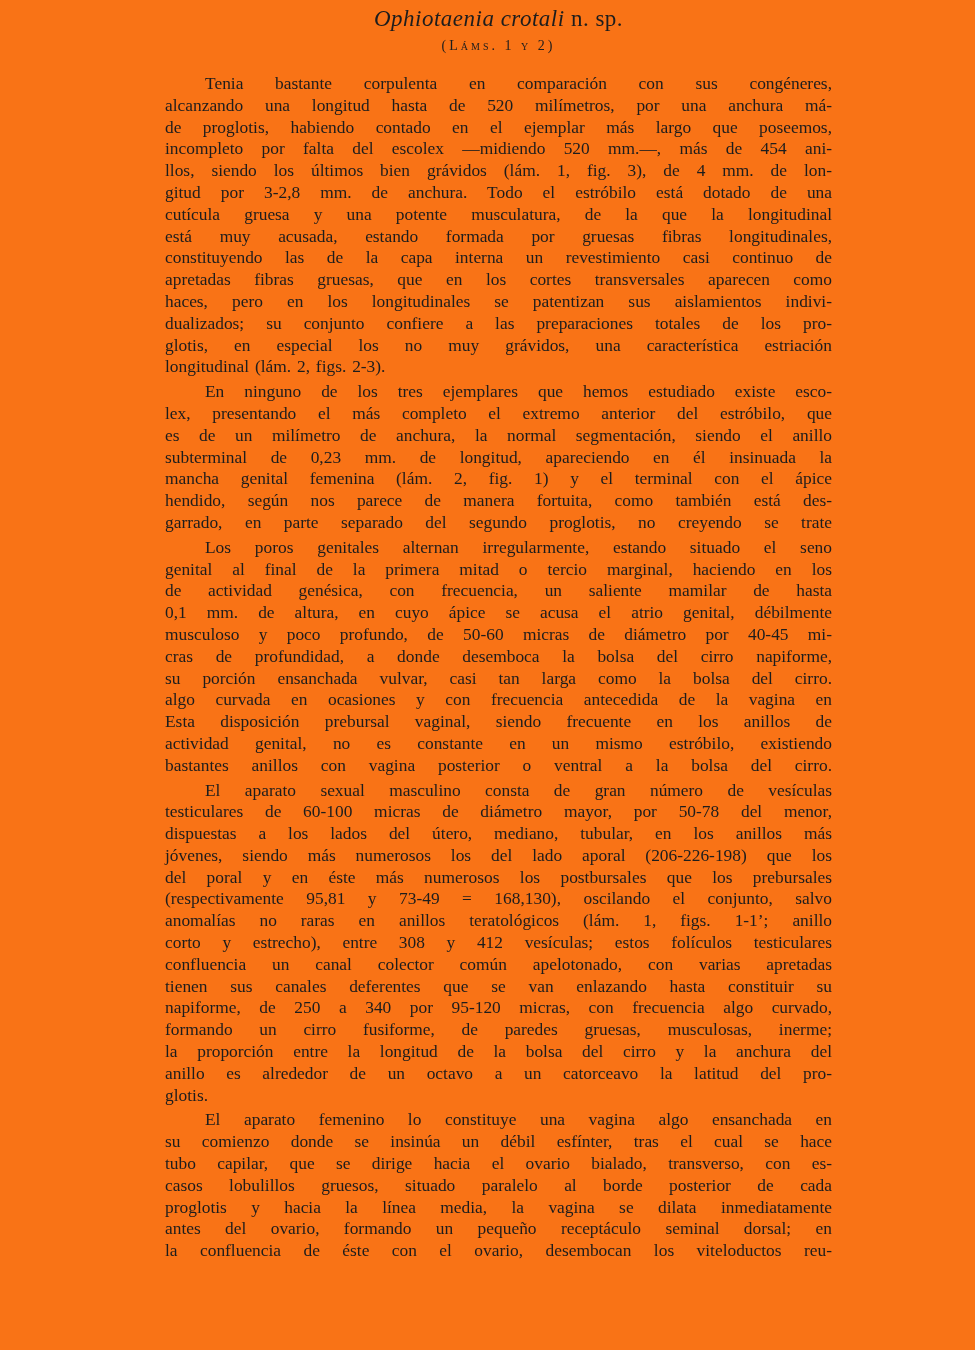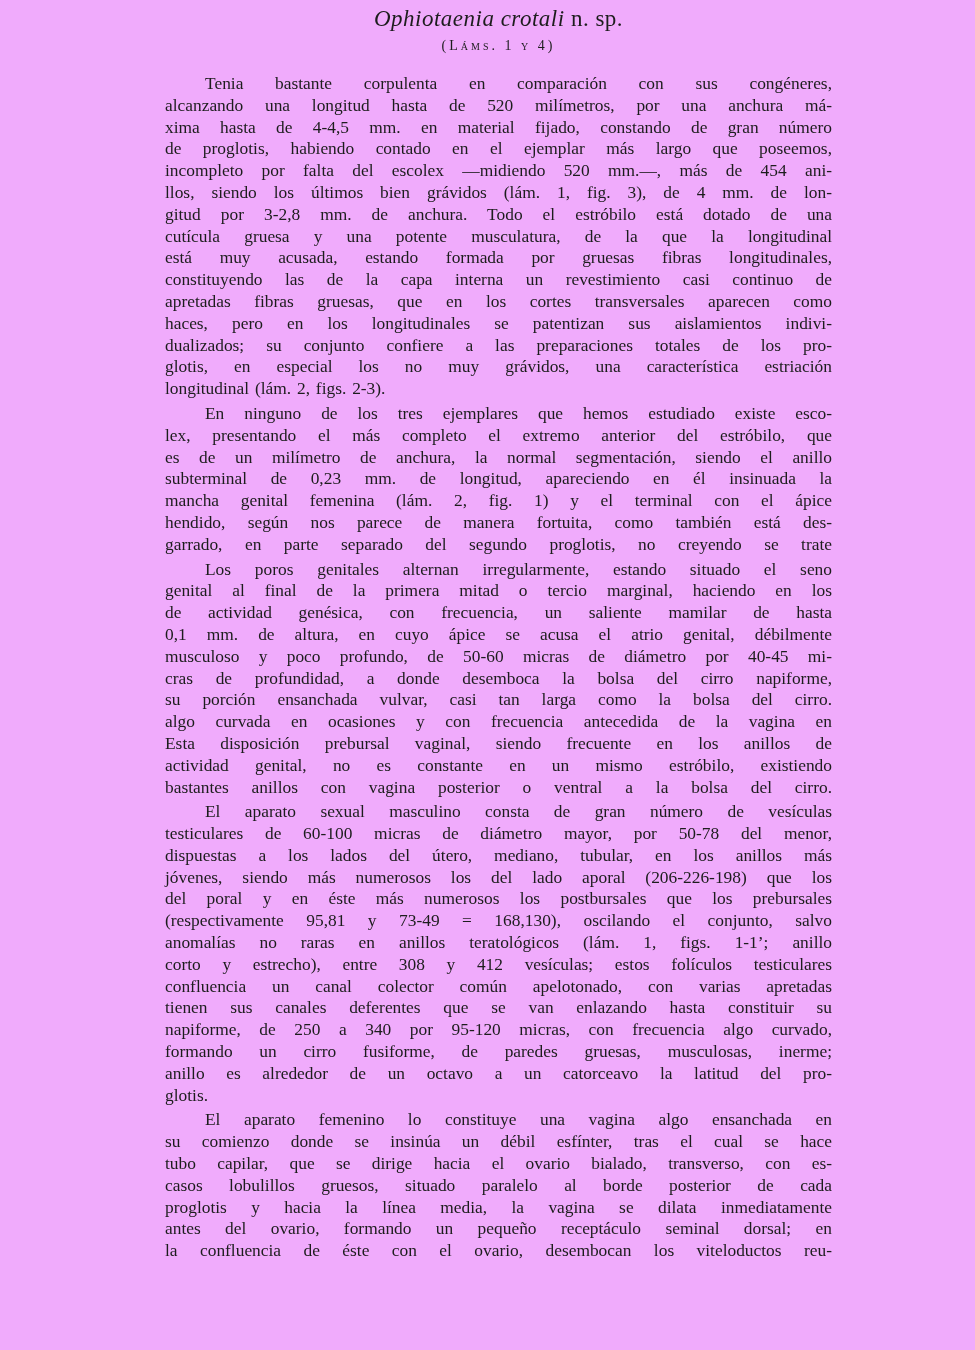"Ophiotaenia crotali n. sp." .page { background: #f0abfc -> #f97316 }
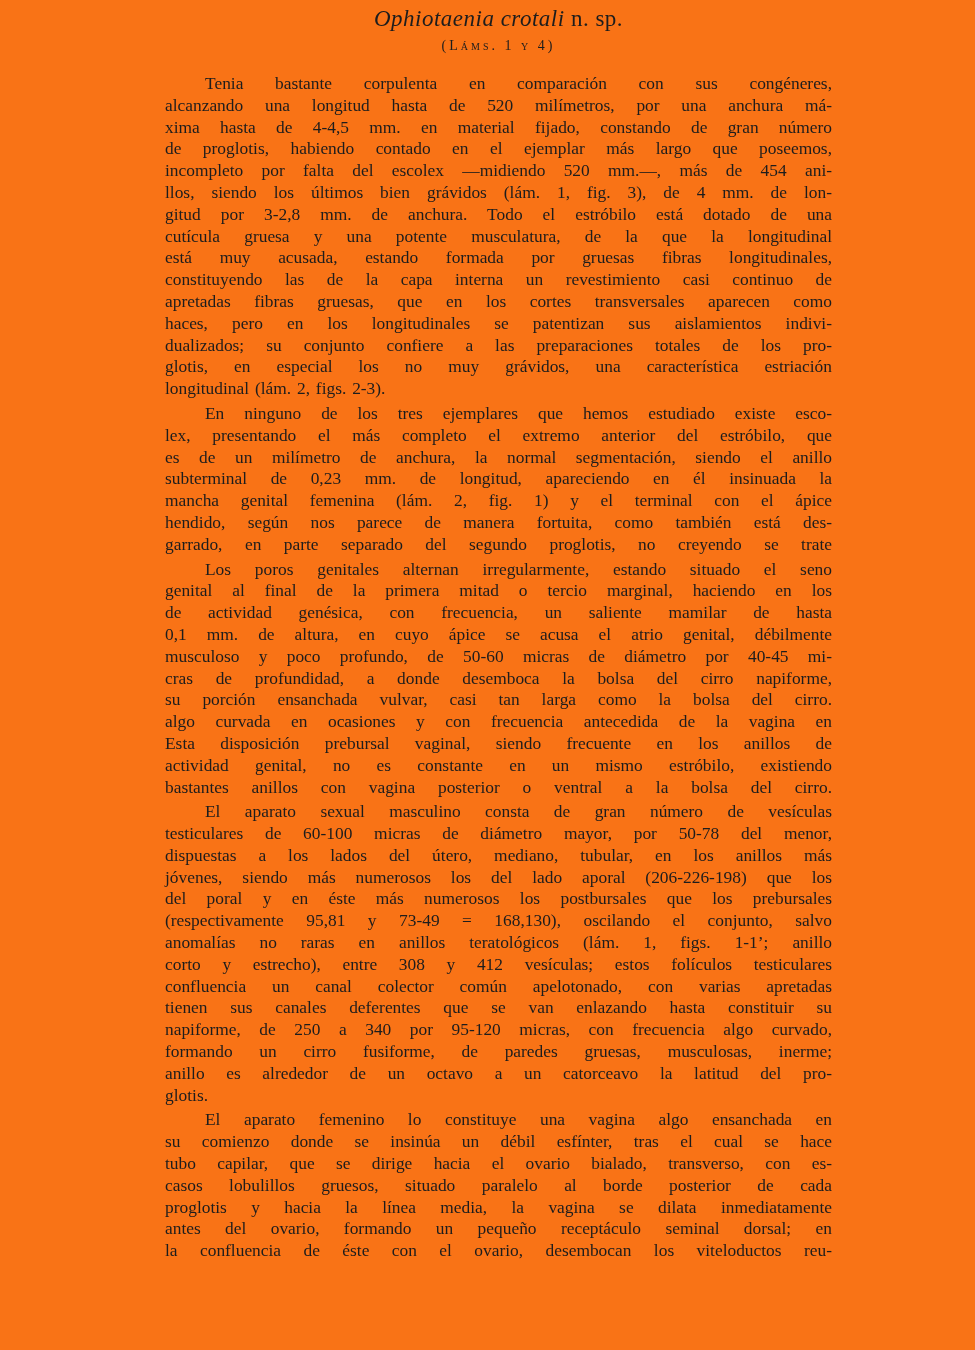"(Láms. 1 y 4)" div.subtitle { text: 4 -> 2 }
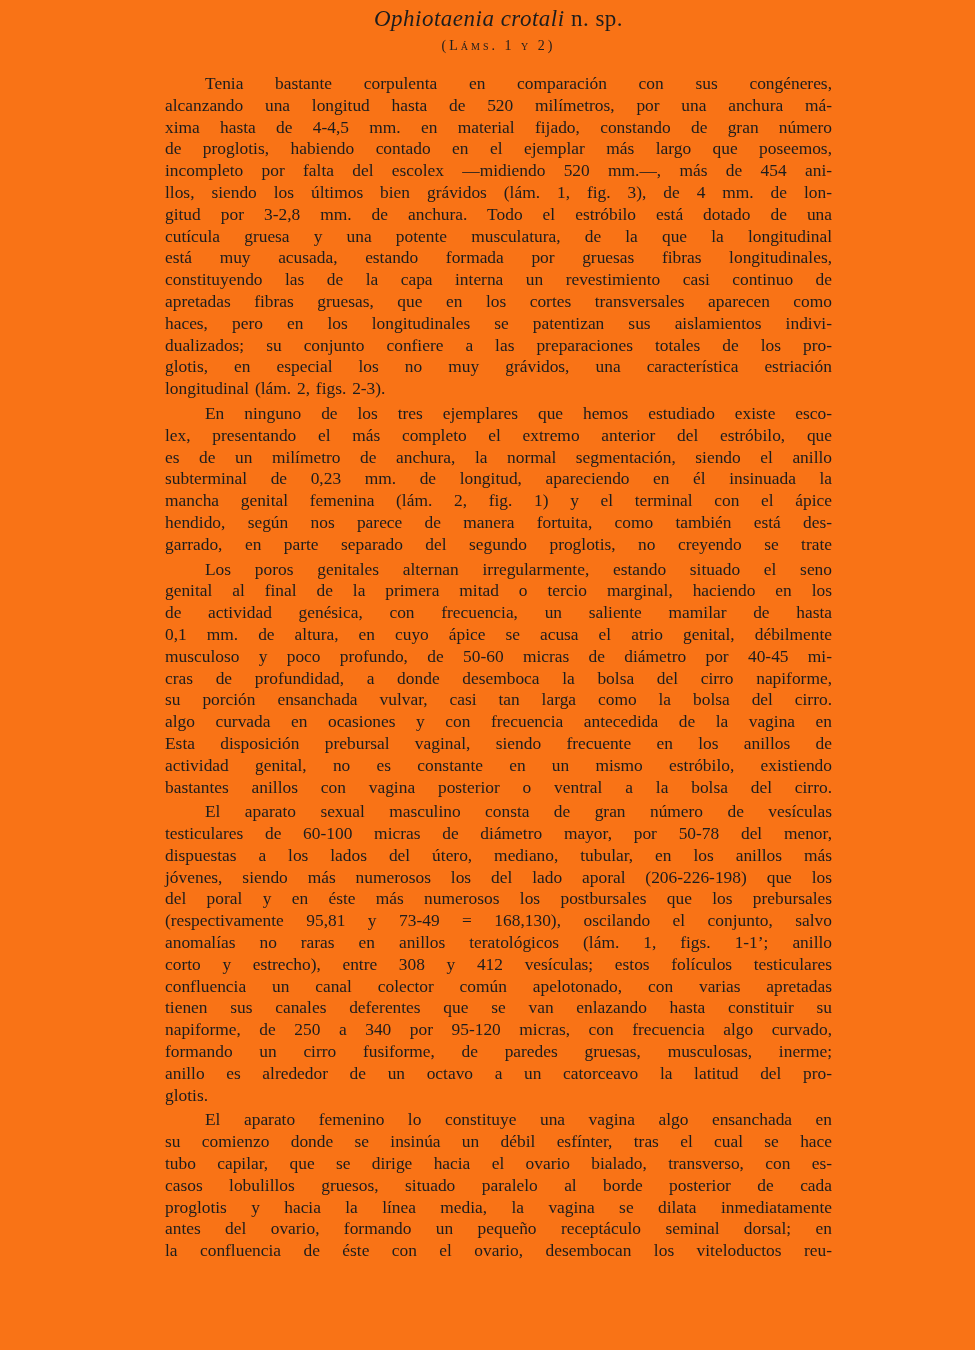"xima hasta de 4-4,5 mm." div.line { html: <div>xima hasta de 4-4,5 mm. en material fijado, constando de gran número</div> -> none }
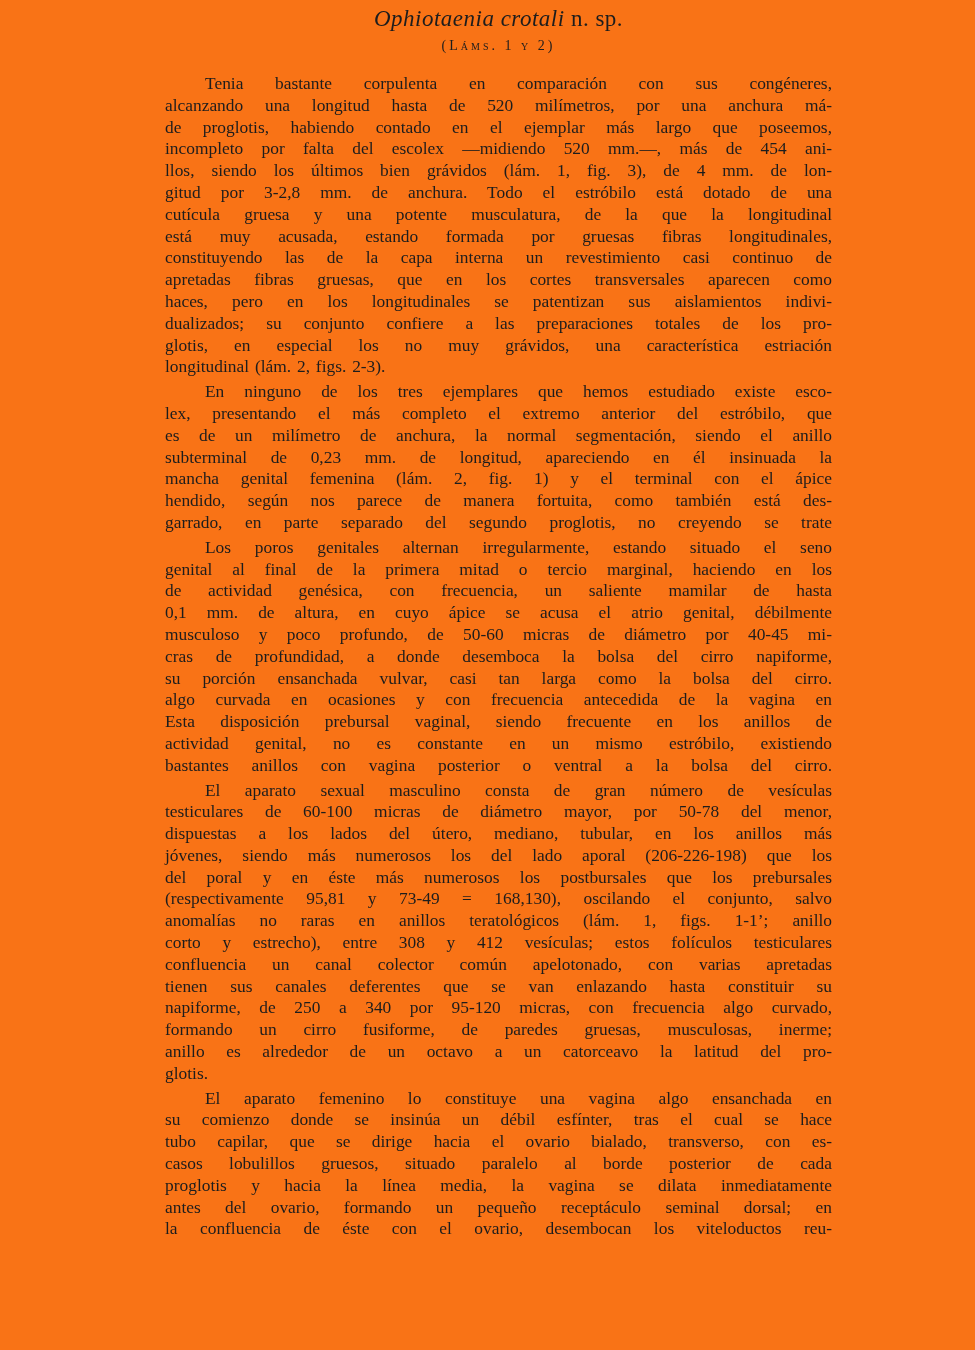"la proporción entre la longitud" div.line { html: none -> <div>la proporción entre la longitud de la bolsa del cirro y la anchura del</div> }
